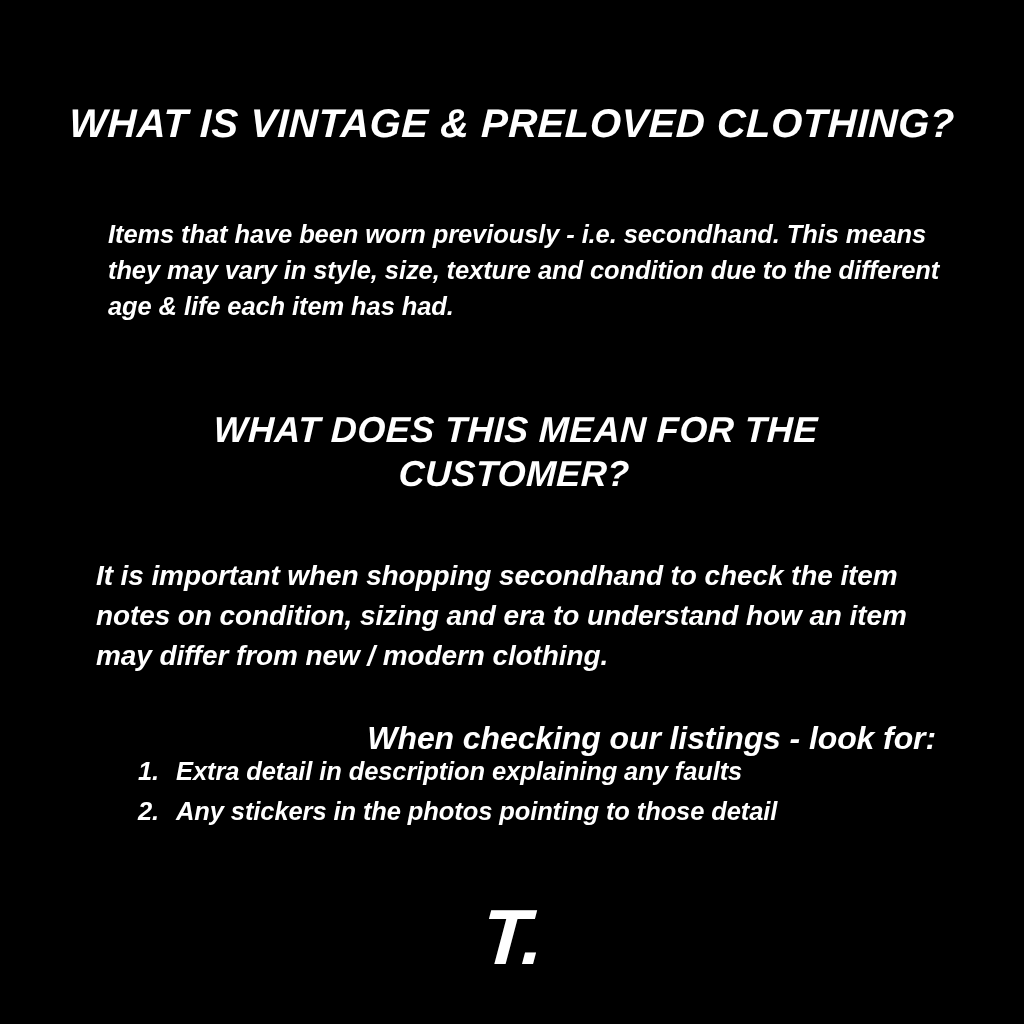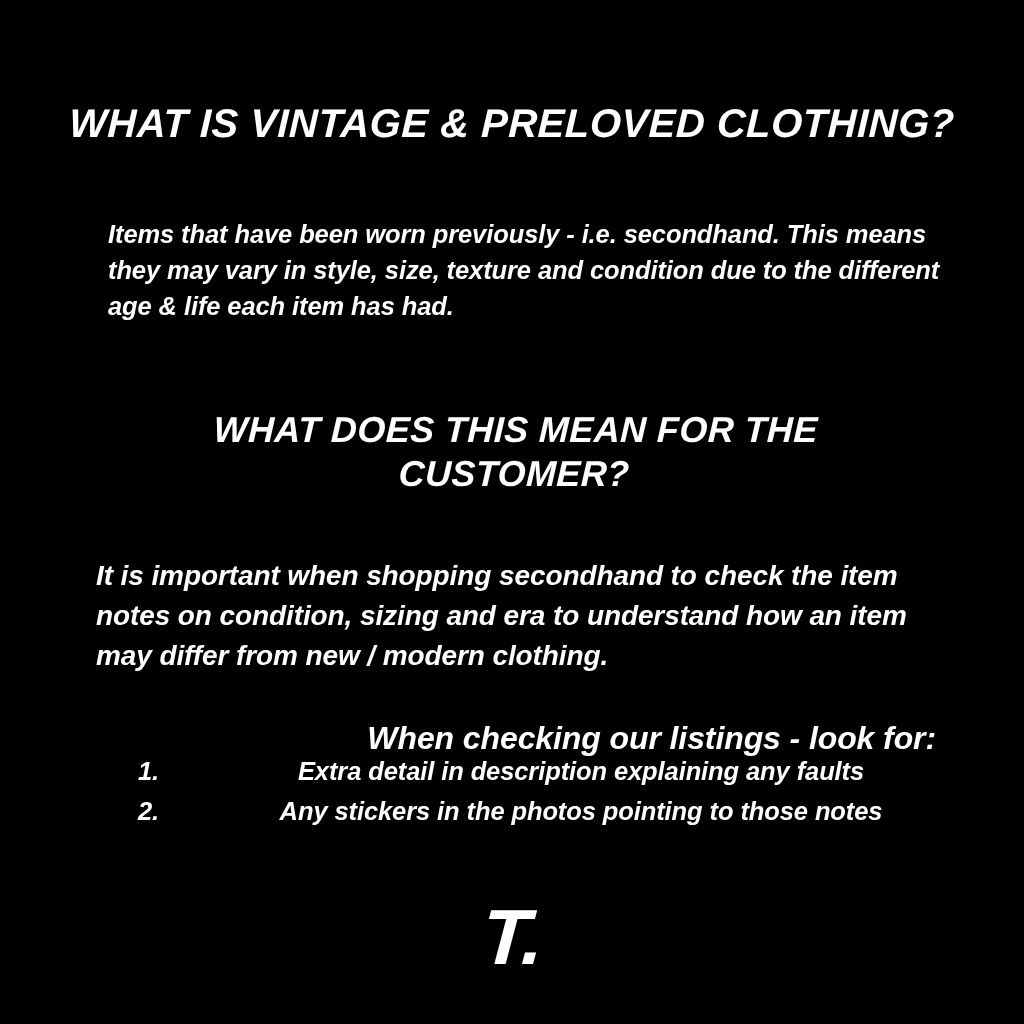"Extra detail in description explaining" .ordered-list { text-align: center -> none }
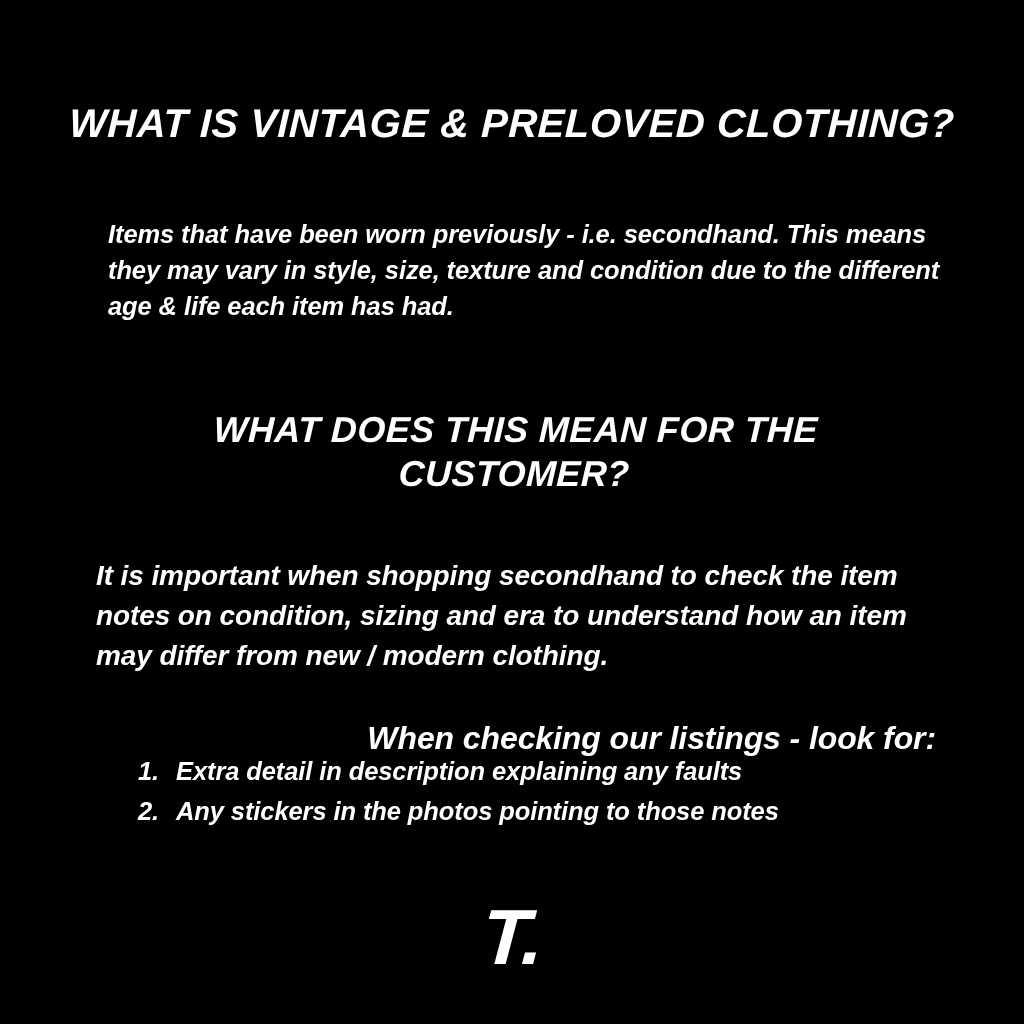"Any stickers in the photos" li { text: notes -> detail }
